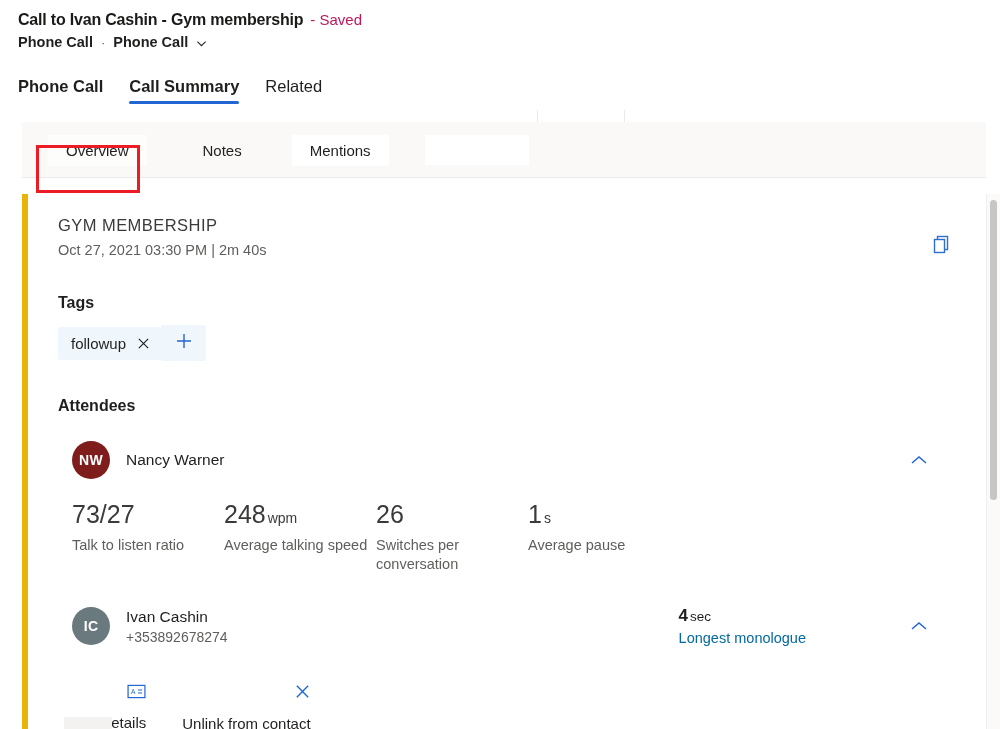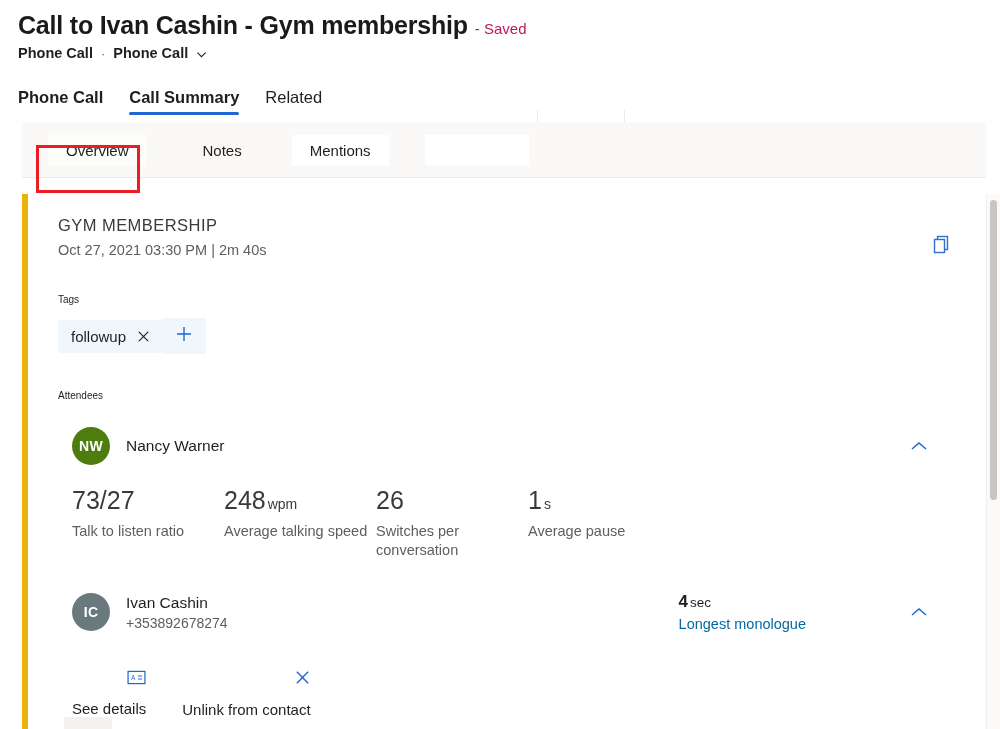"Call to Ivan Cashin -" .rec-title { font-size: 25px -> 16px }
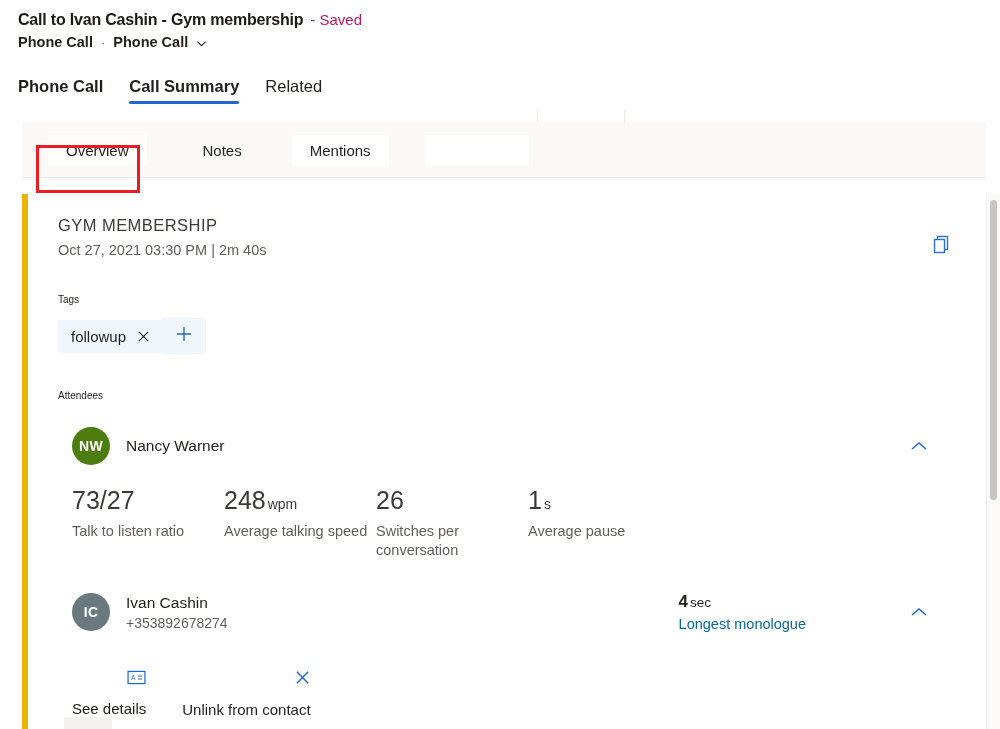"Tags" .sec-title { font-size: 10px -> 16px; font-weight: 400 -> 700 }
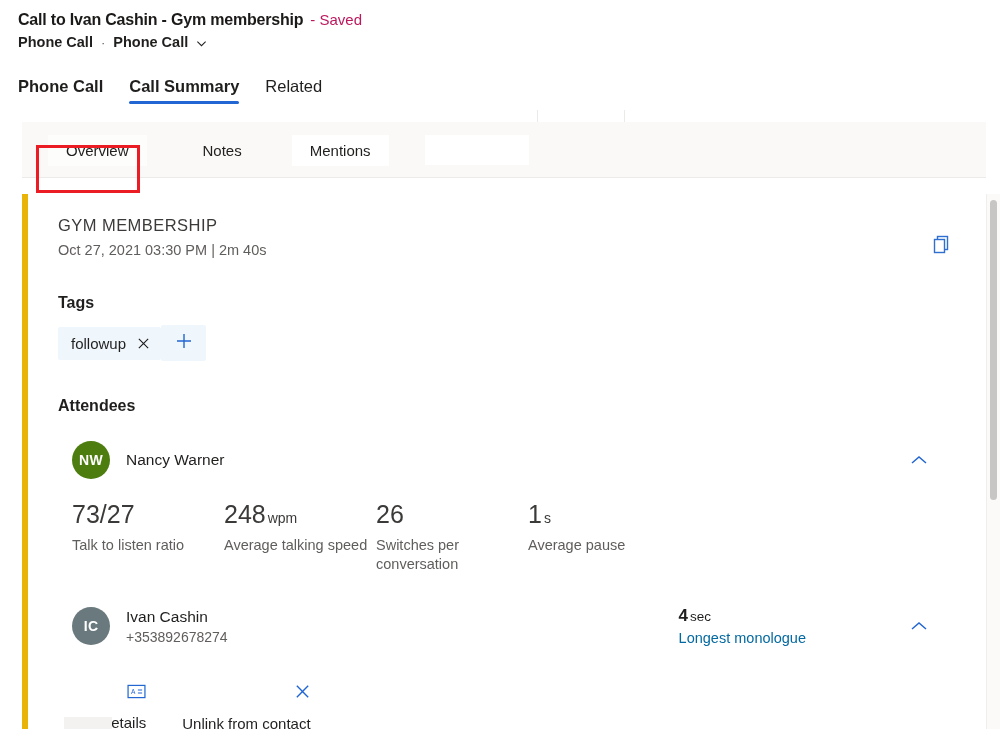"NW" div.avatar { background: #4d7c0f -> #7f1d1d }
